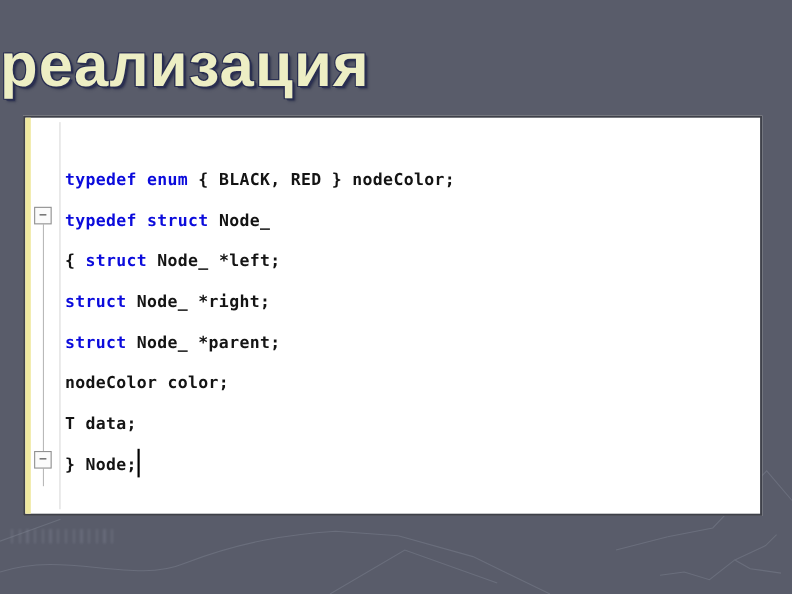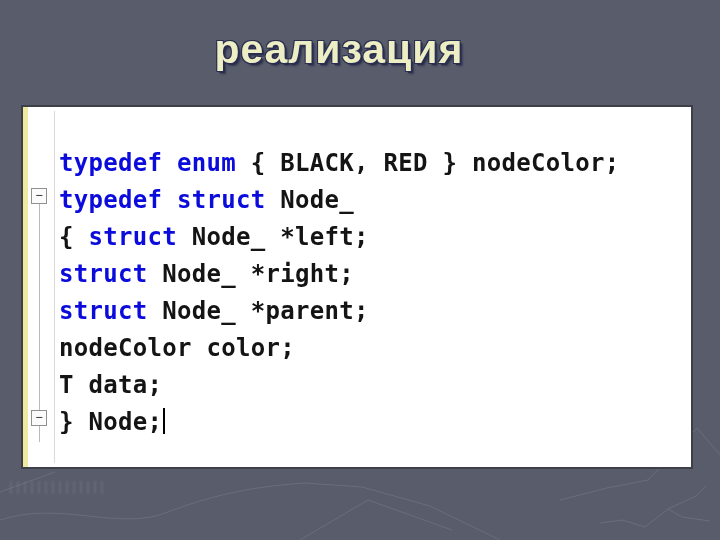"реализация" .slide-title { font-size: 41px -> 56px; text-align: center -> none }
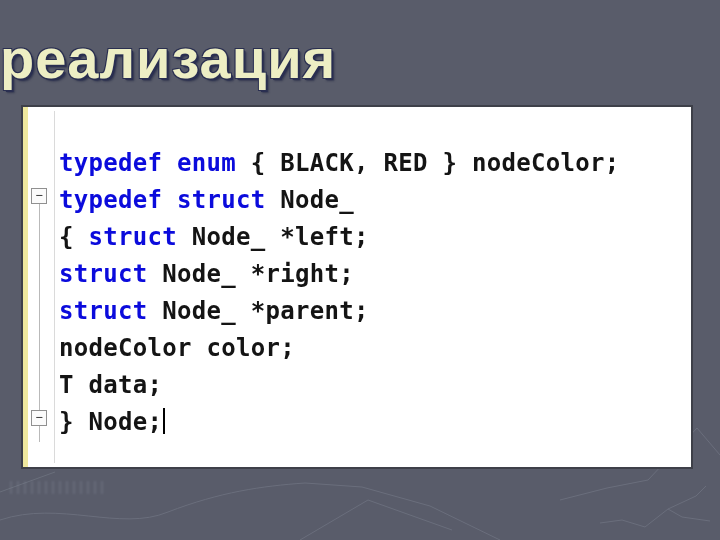"typedef enum { BLACK, RED" .code-area { font-size: 24px -> 15px }
